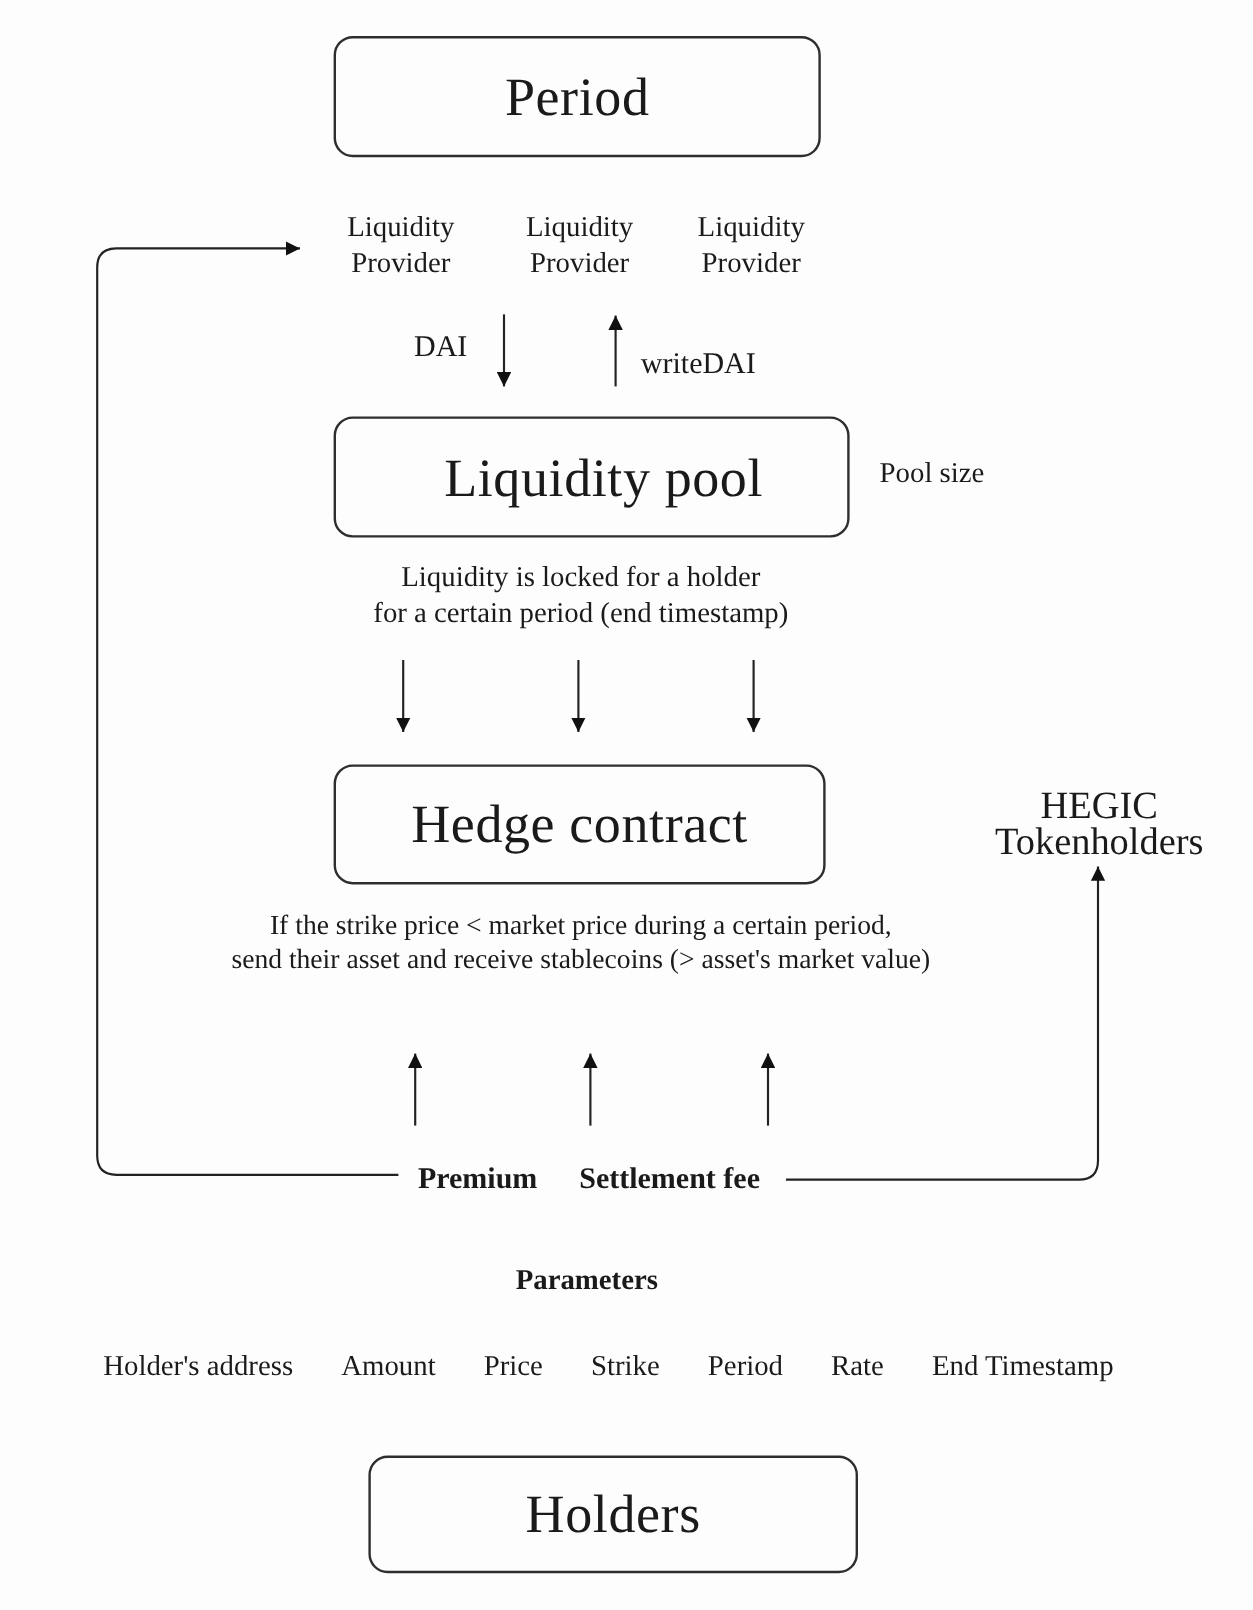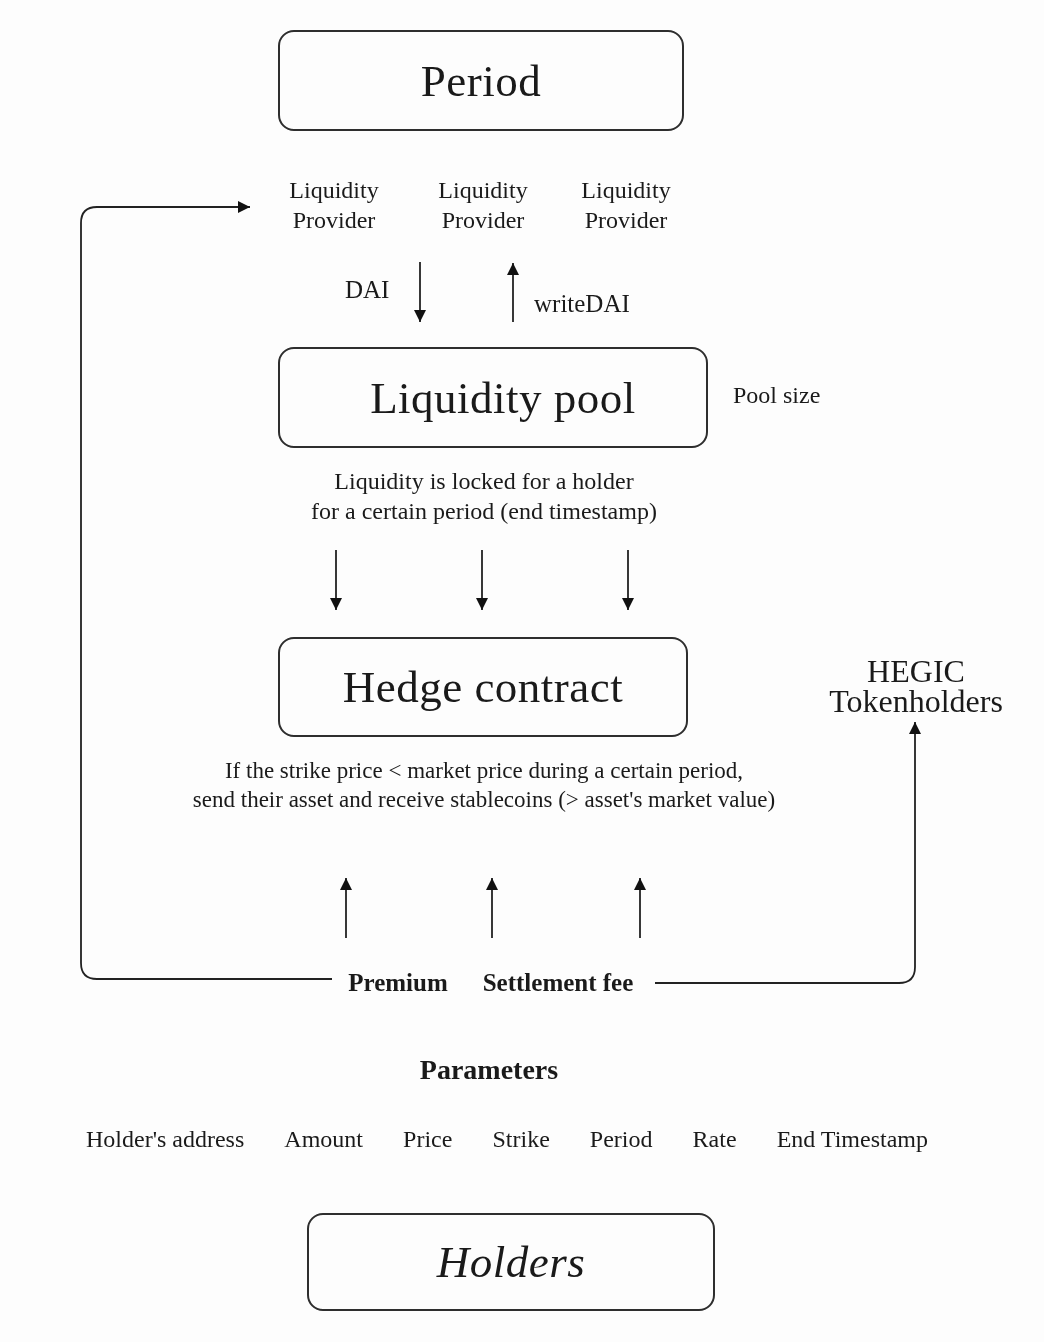"Parameters" .params-title { font-size: 28px -> 24px }
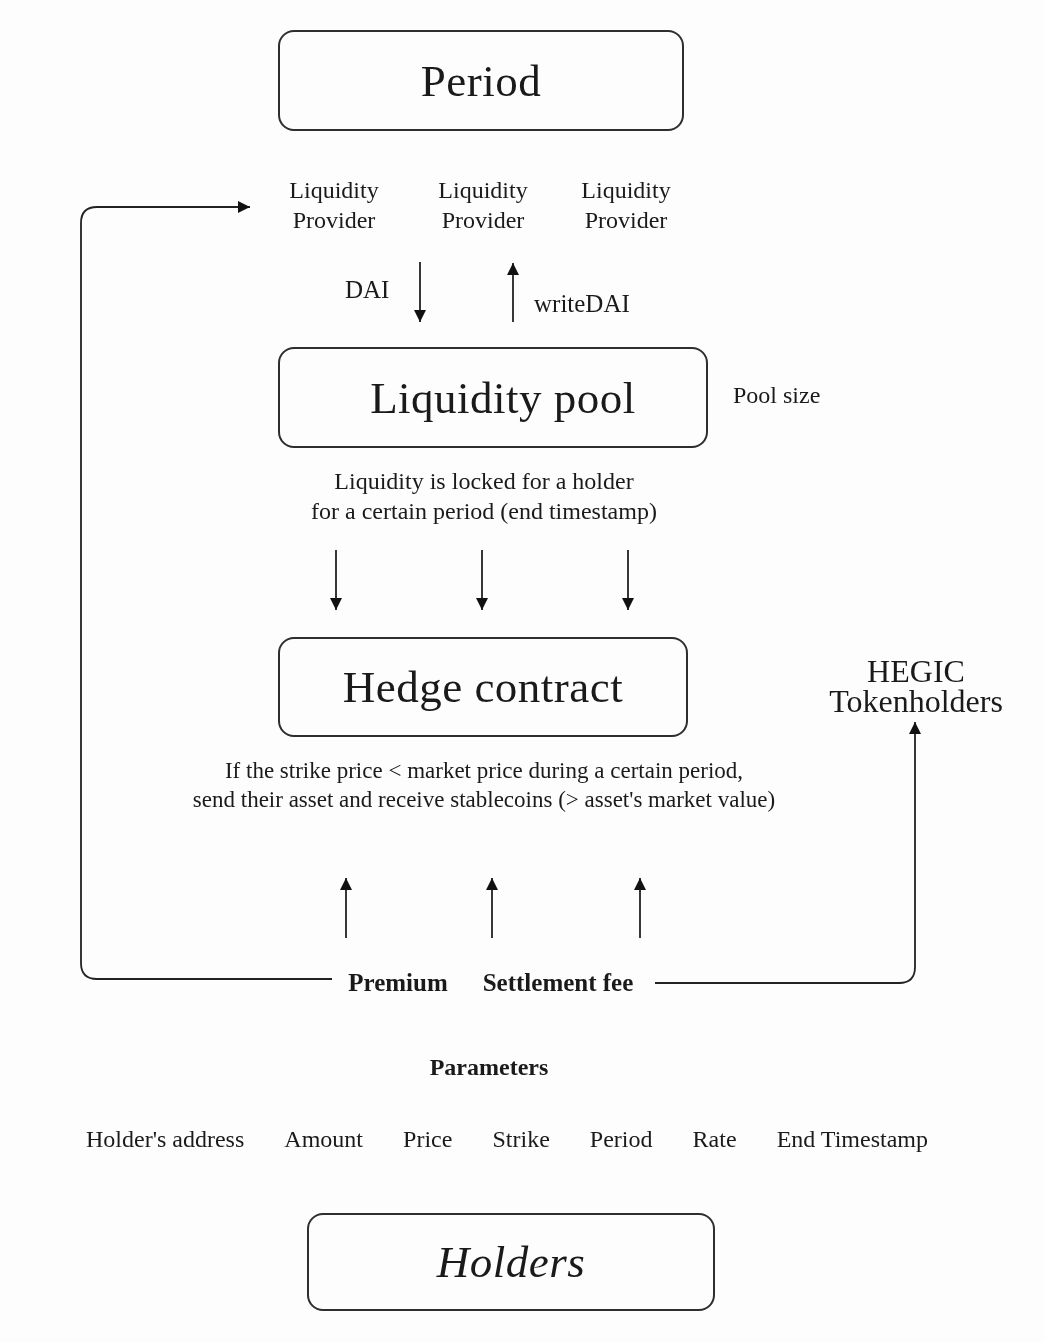"Holders" .box-holders { font-style: italic -> none }
